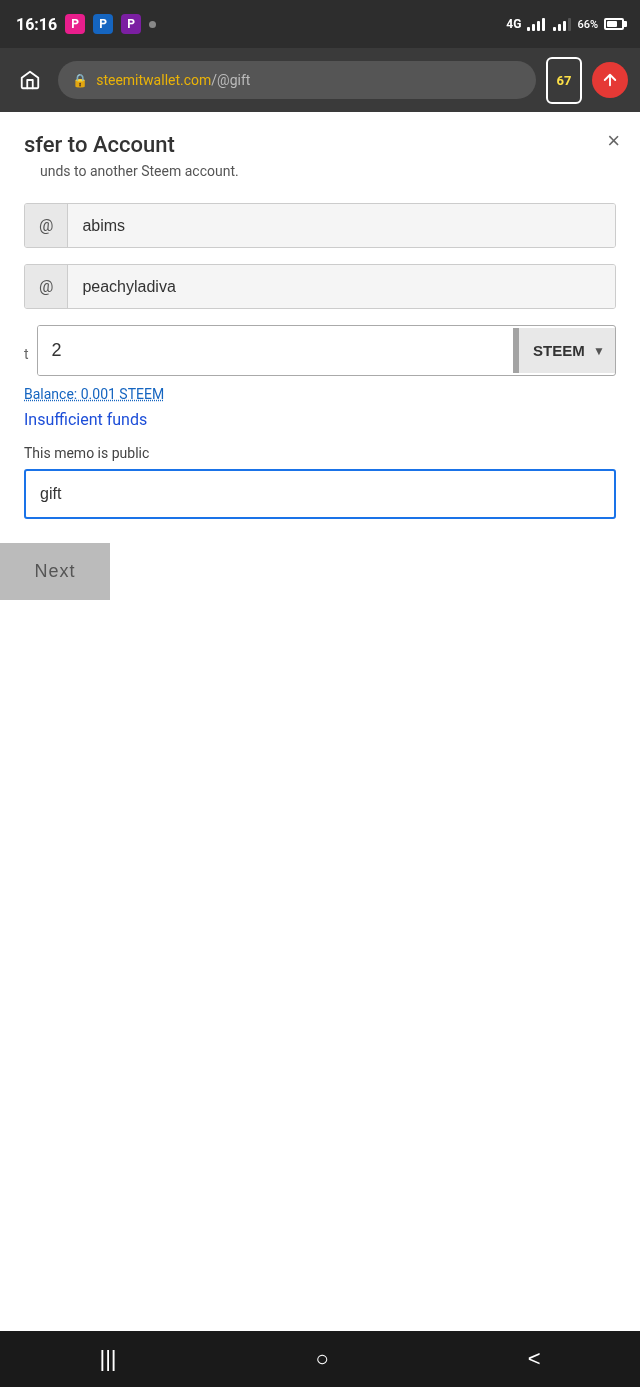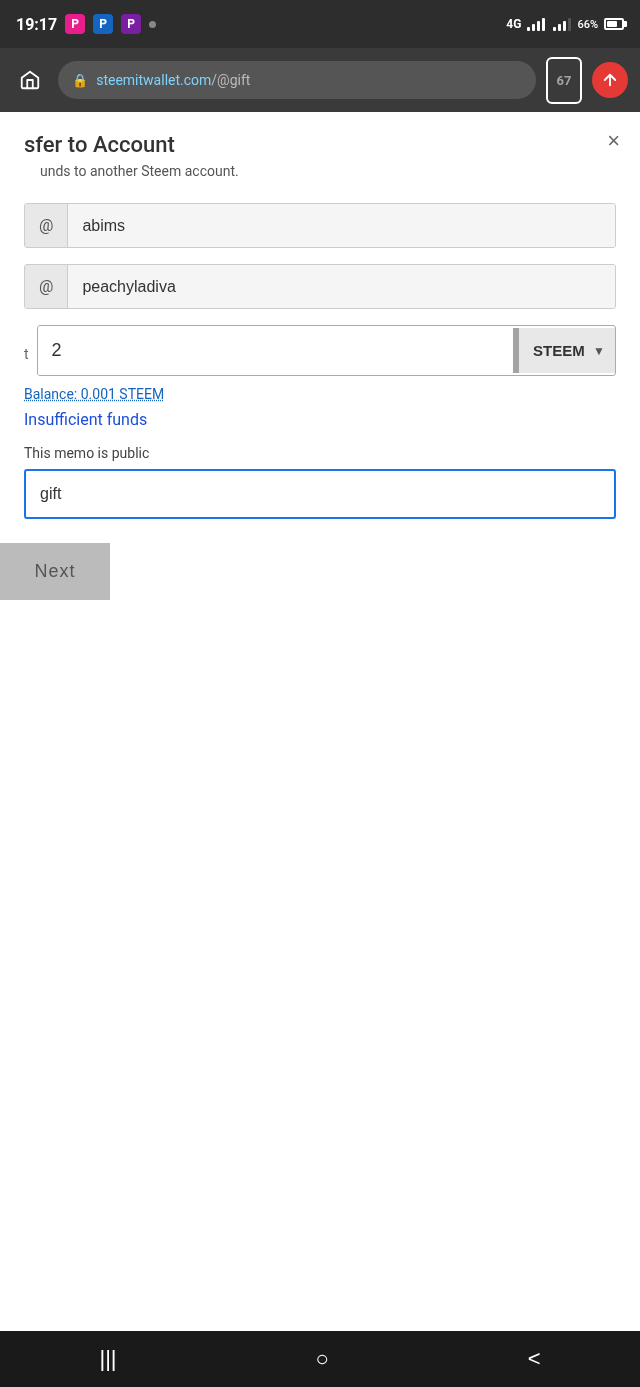"19:17" span.status-time { text: 19:17 -> 16:16 }
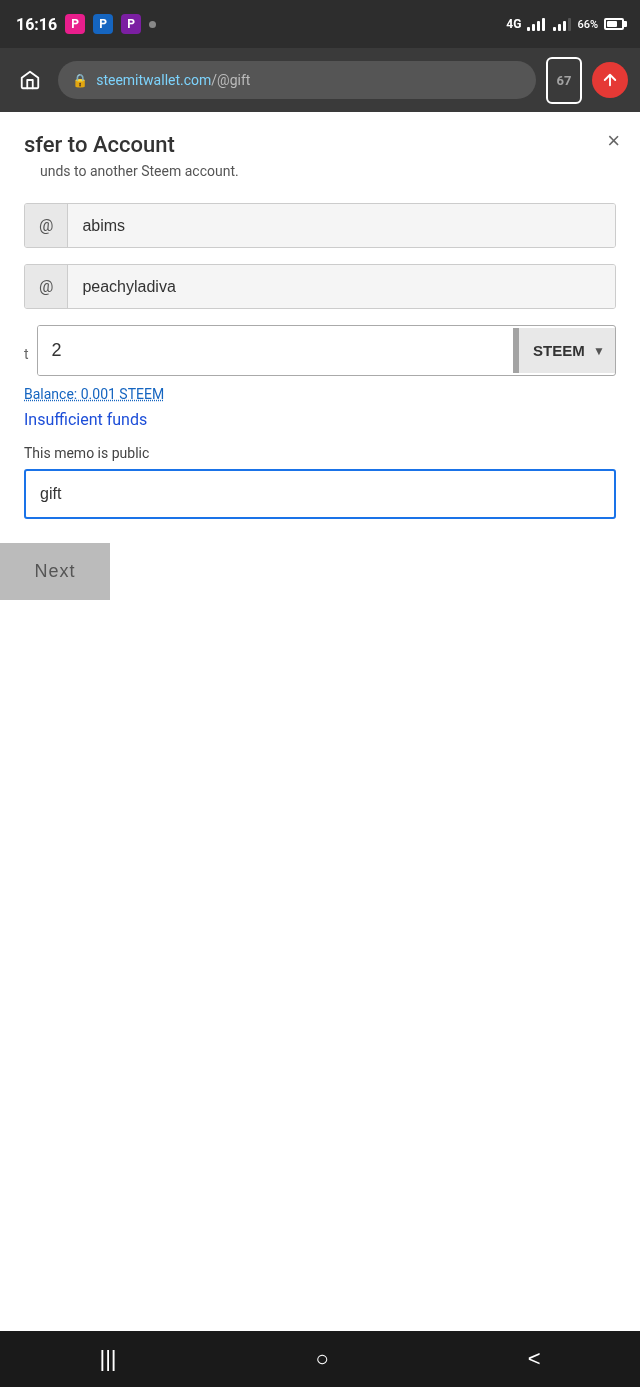"steemitwallet.com" .address-text .domain { color: #7dd3fc -> #eab308 }
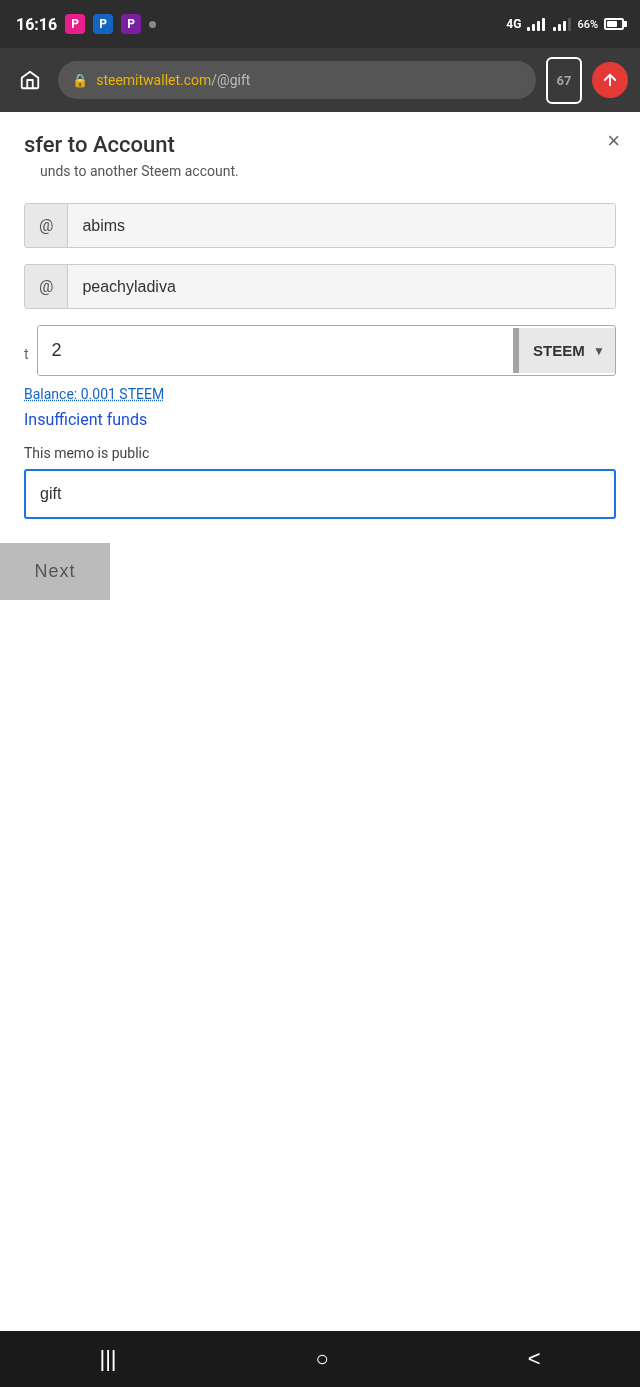"67" .tab-count-btn { color: #a3a3a3 -> #fde047 }
